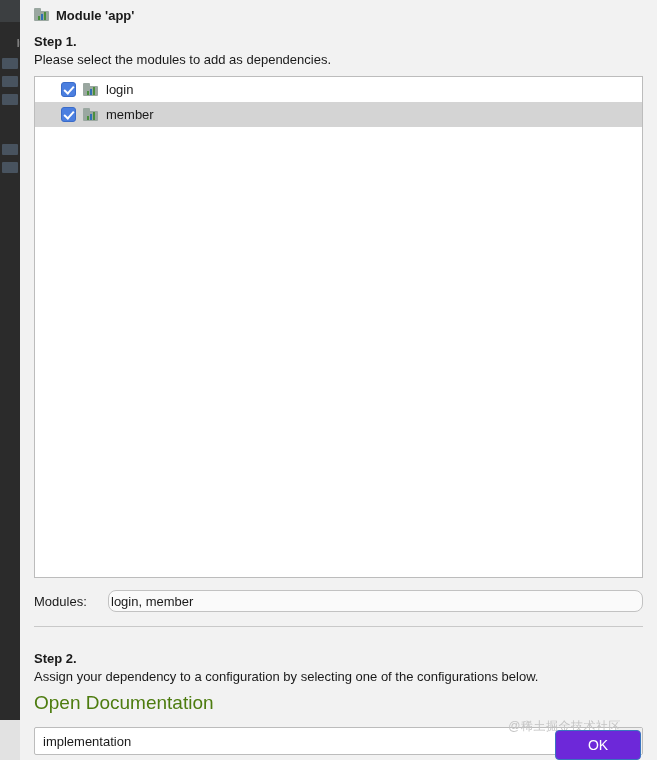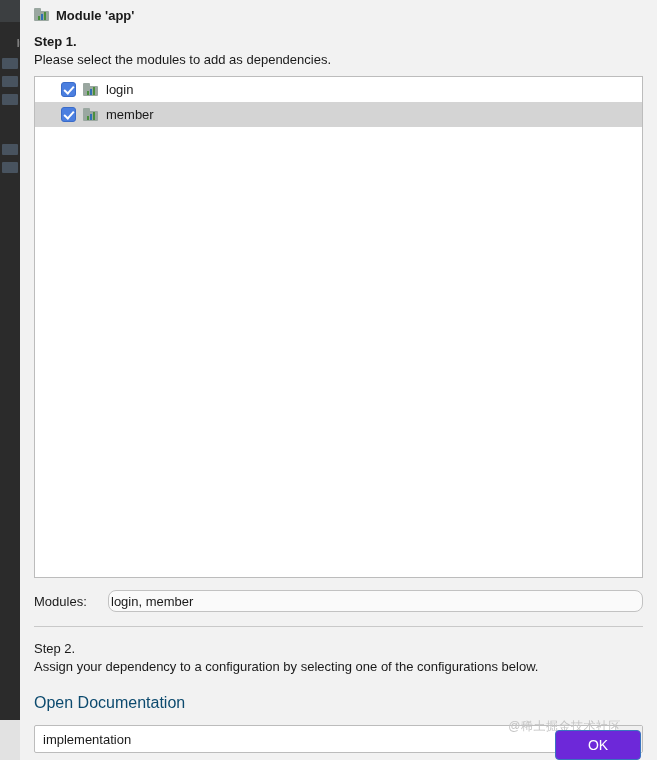"Step 2." .step2-label { font-weight: normal -> bold; margin-top: 14px -> 24px }
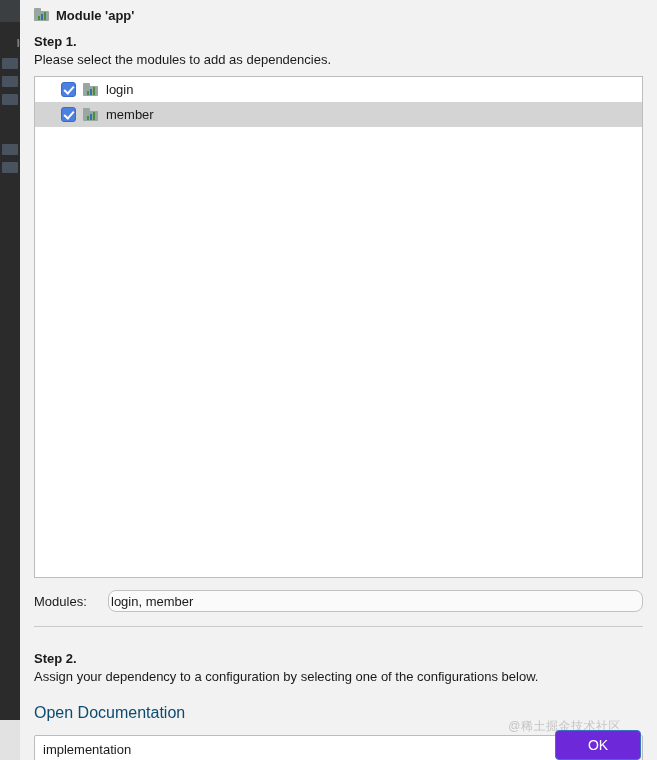"Open Documentation" .doc-link { color: #0c4a6e -> #4d7c0f; font-size: 16px -> 19px; margin-top: 20px -> 8px }
